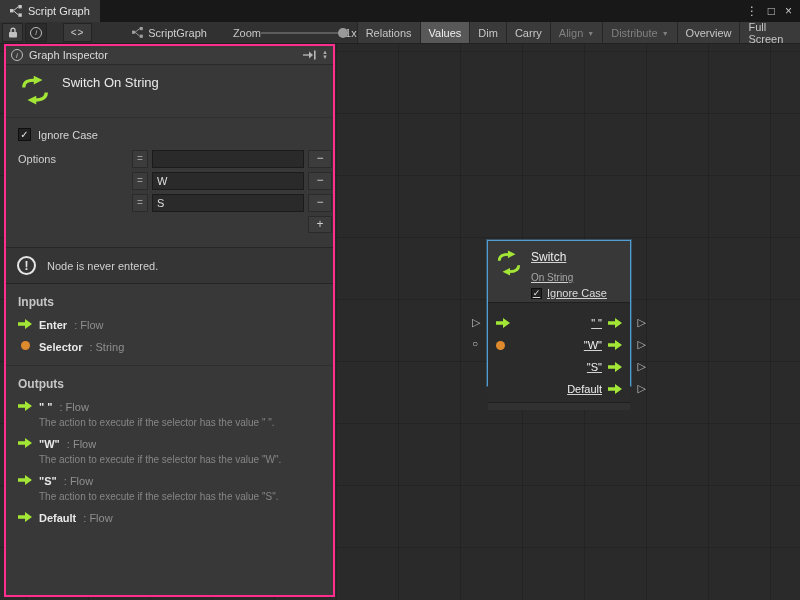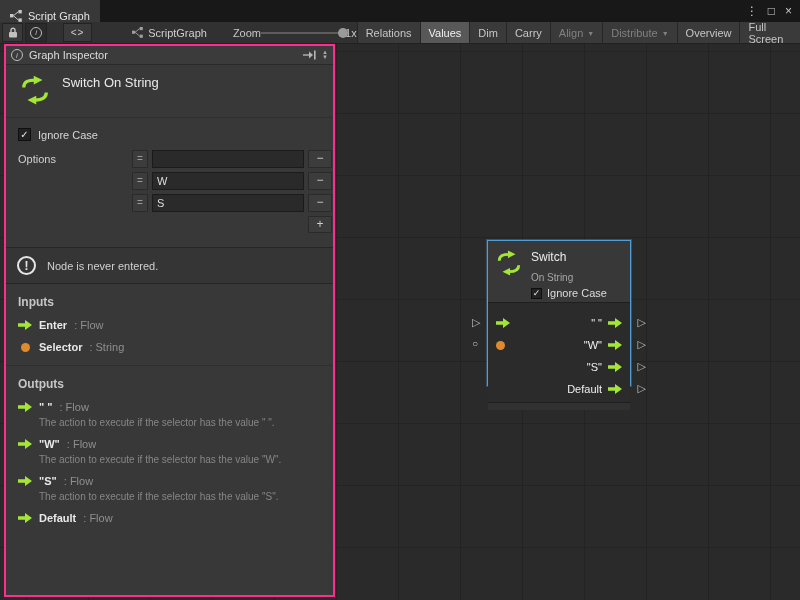"Script Graph" .tab { align-items: flex-end -> center }
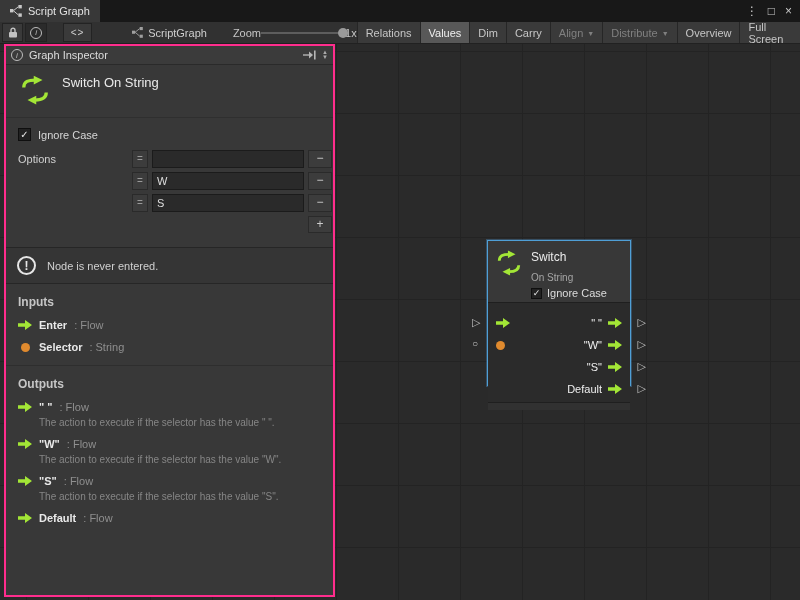"Switch" .node { text-decoration: none -> underline }
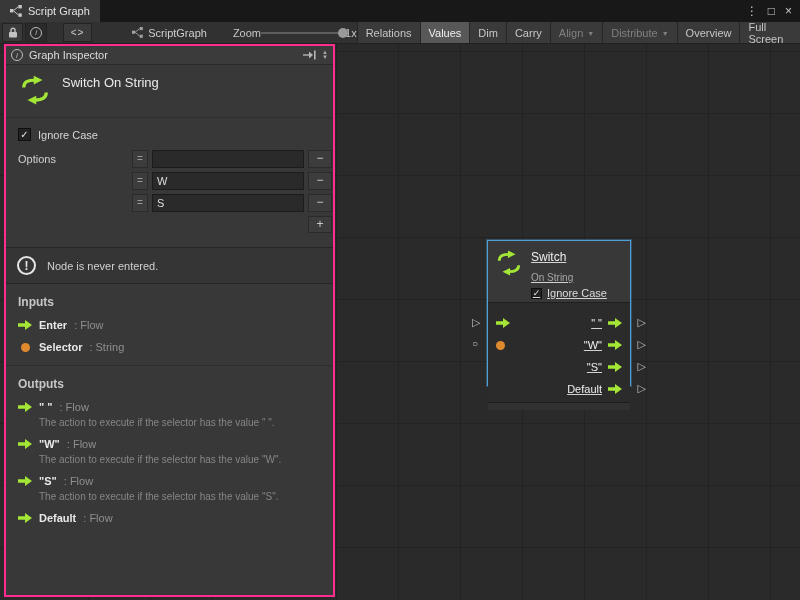"Enter" .port-row { align-items: center -> flex-start }
